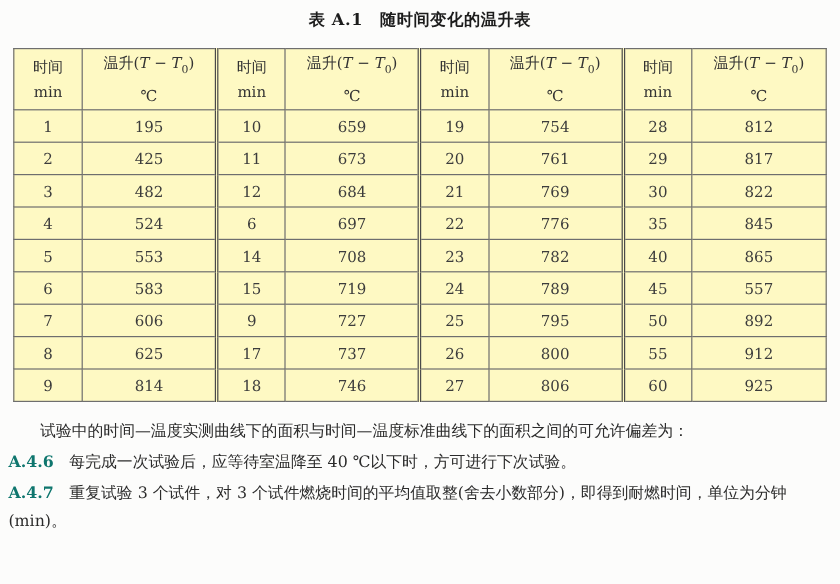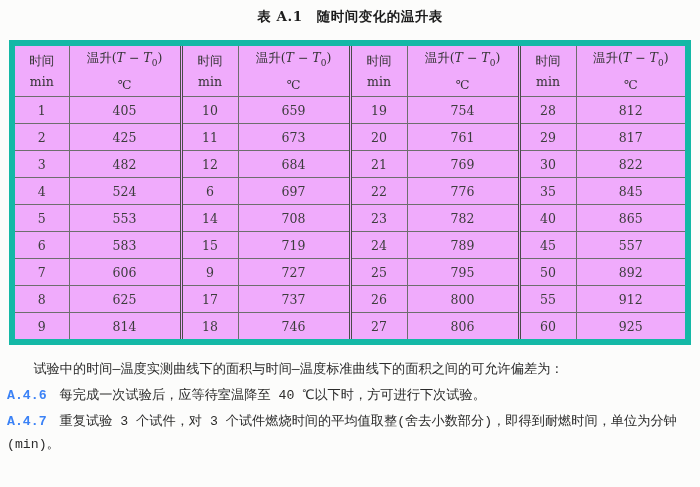"时间" table.rise-table { background: #f0abfc -> #fef9c3; border: 6px solid #14b8a6 -> 1px solid #14b8a6 }
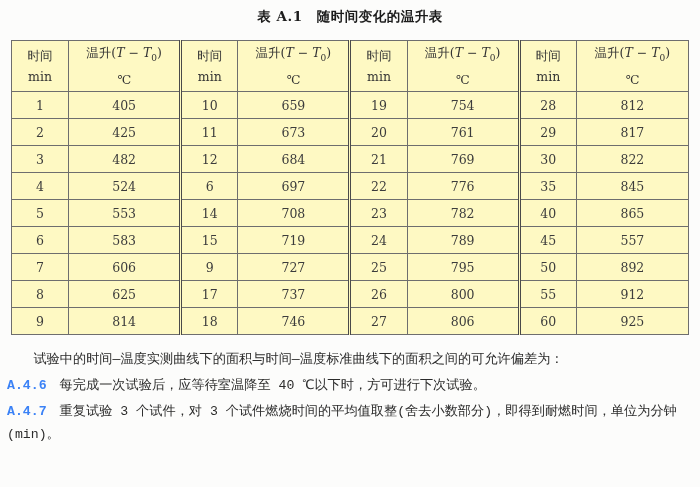"405" td { text: 405 -> 195 }
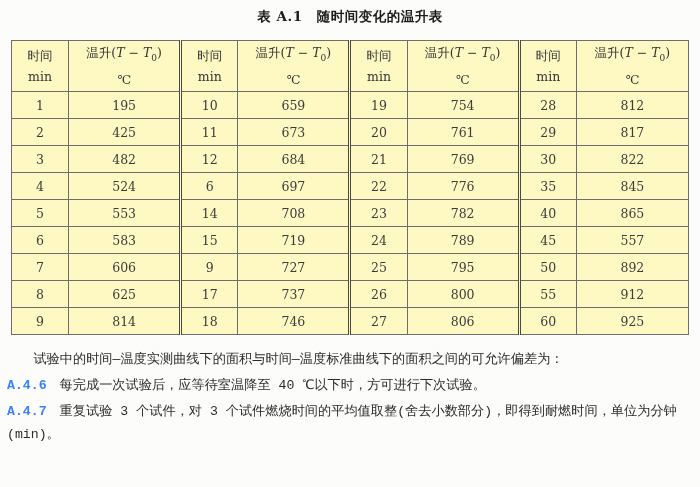"试验中的时间—温度实测曲线下的面积与时间—温度标准曲线下的面积之间的可允许偏差为" .notes p { font-family: Liberation Mono, monospace -> none }
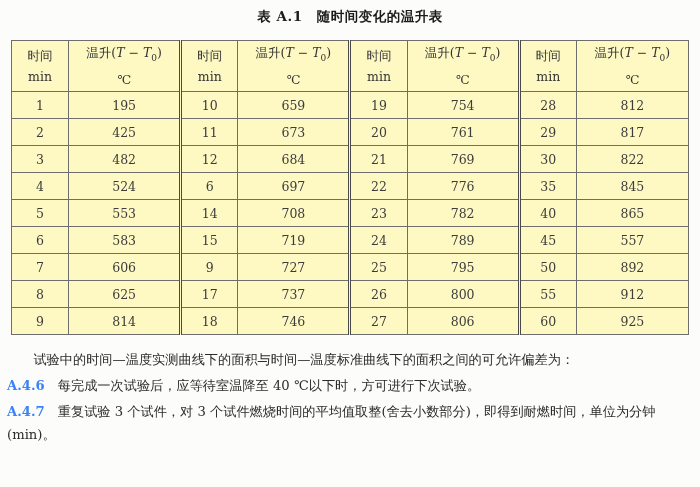"A.4.6" .p-clause .clause-label { color: #3b82f6 -> #0f766e }
